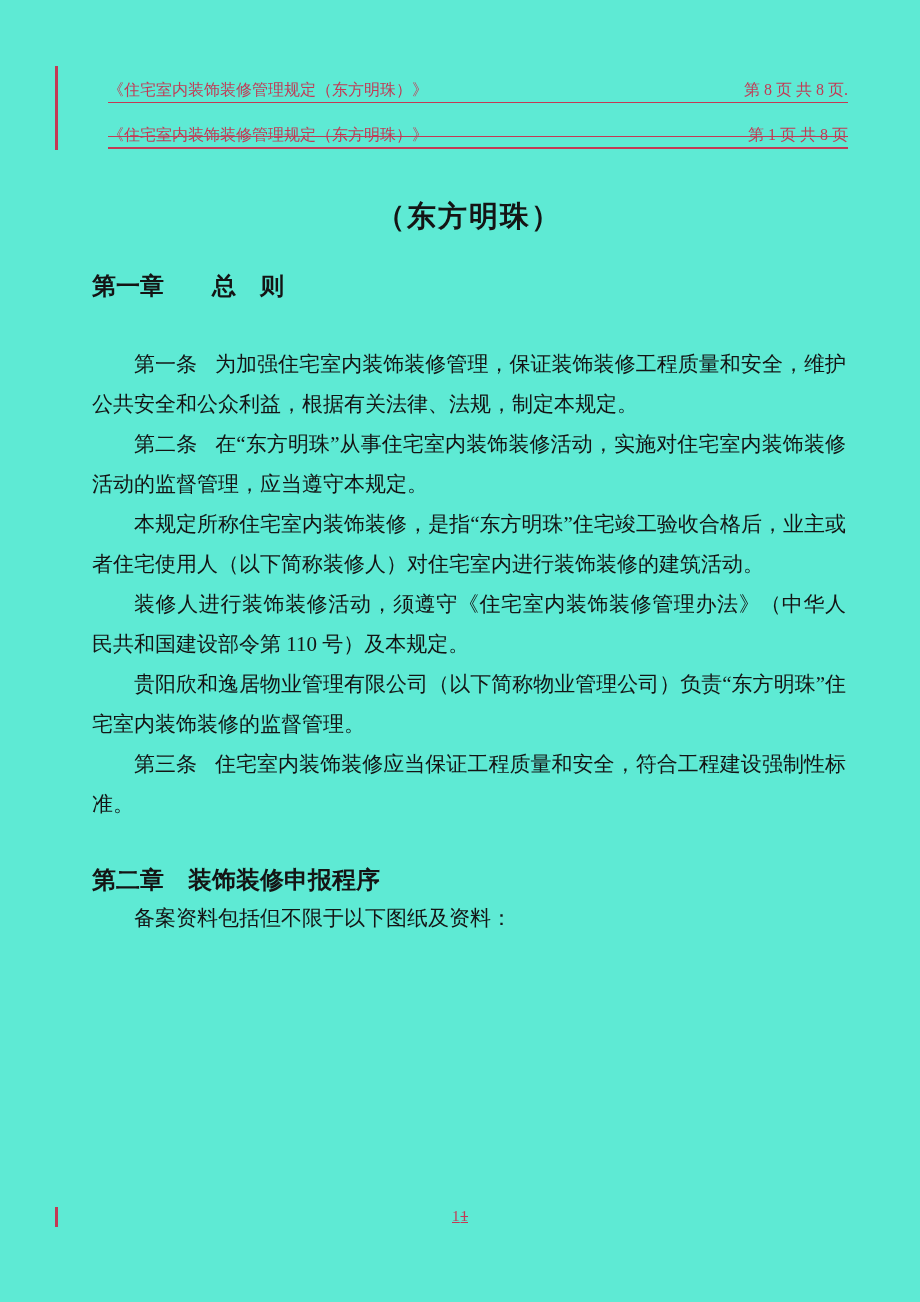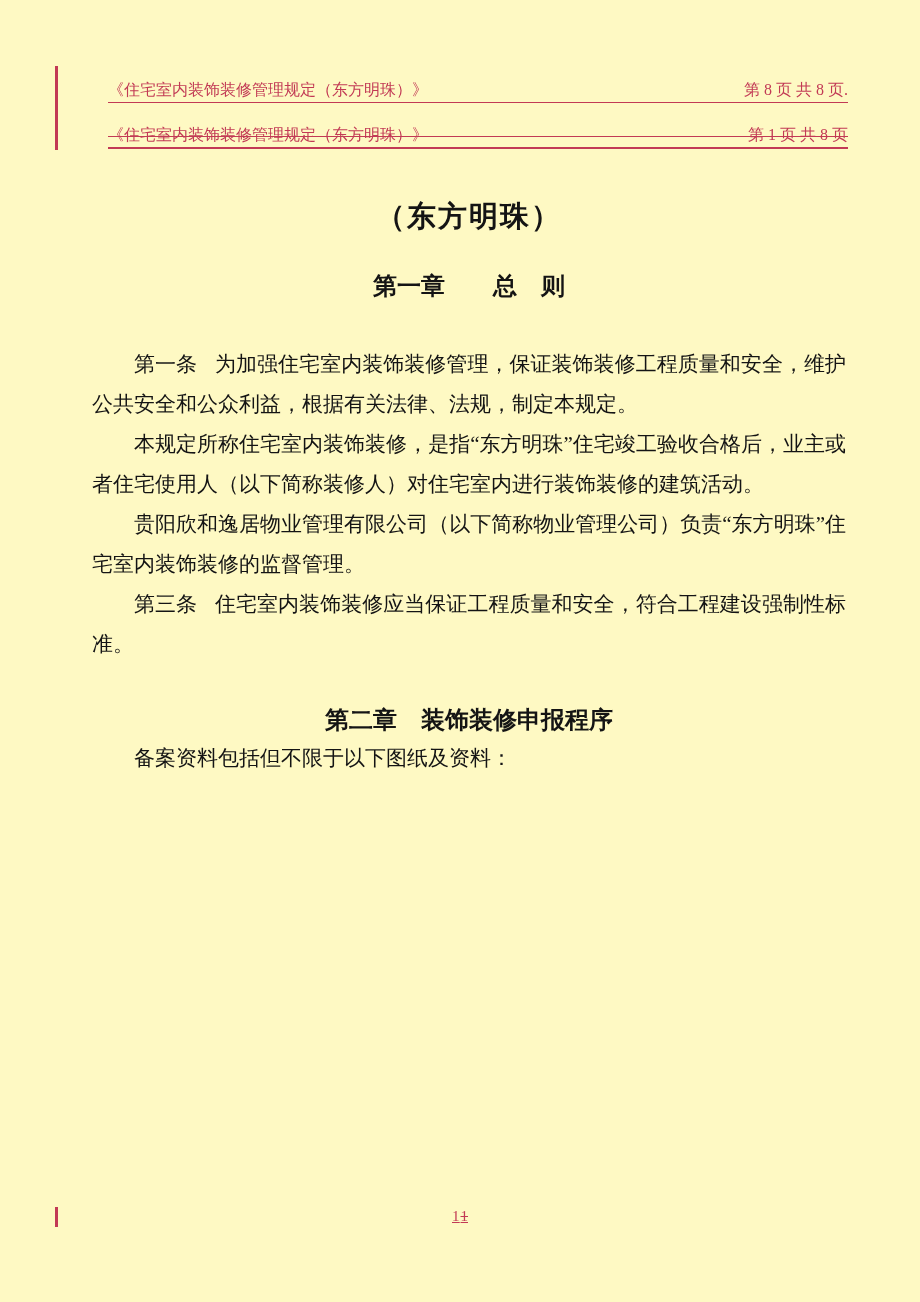"《住宅室内装饰装修管理规定（东方明珠）》" .page { background: #fef9c3 -> #5eead4 }
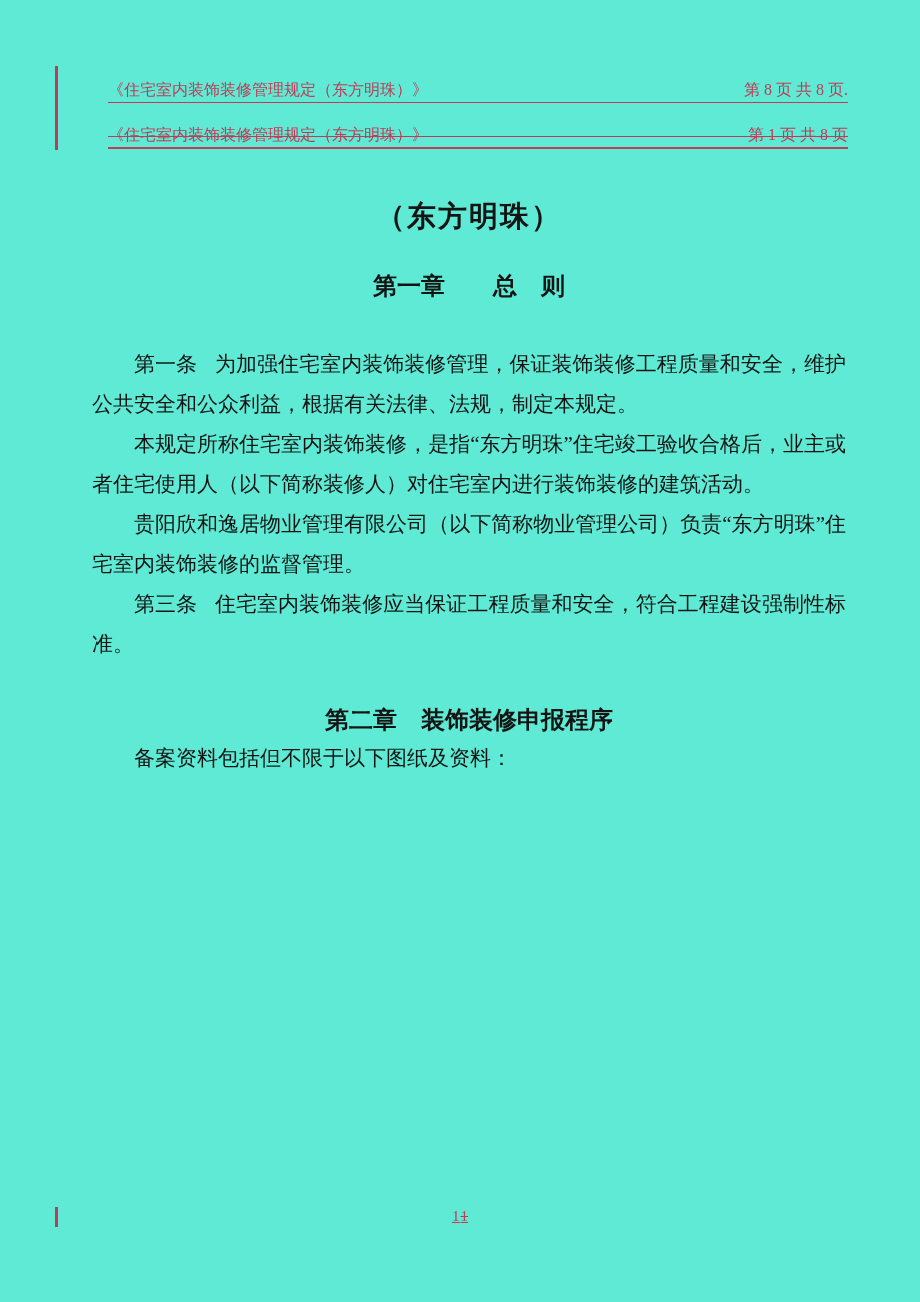"第一章 总 则" .chap-heading { text-align: center -> left }
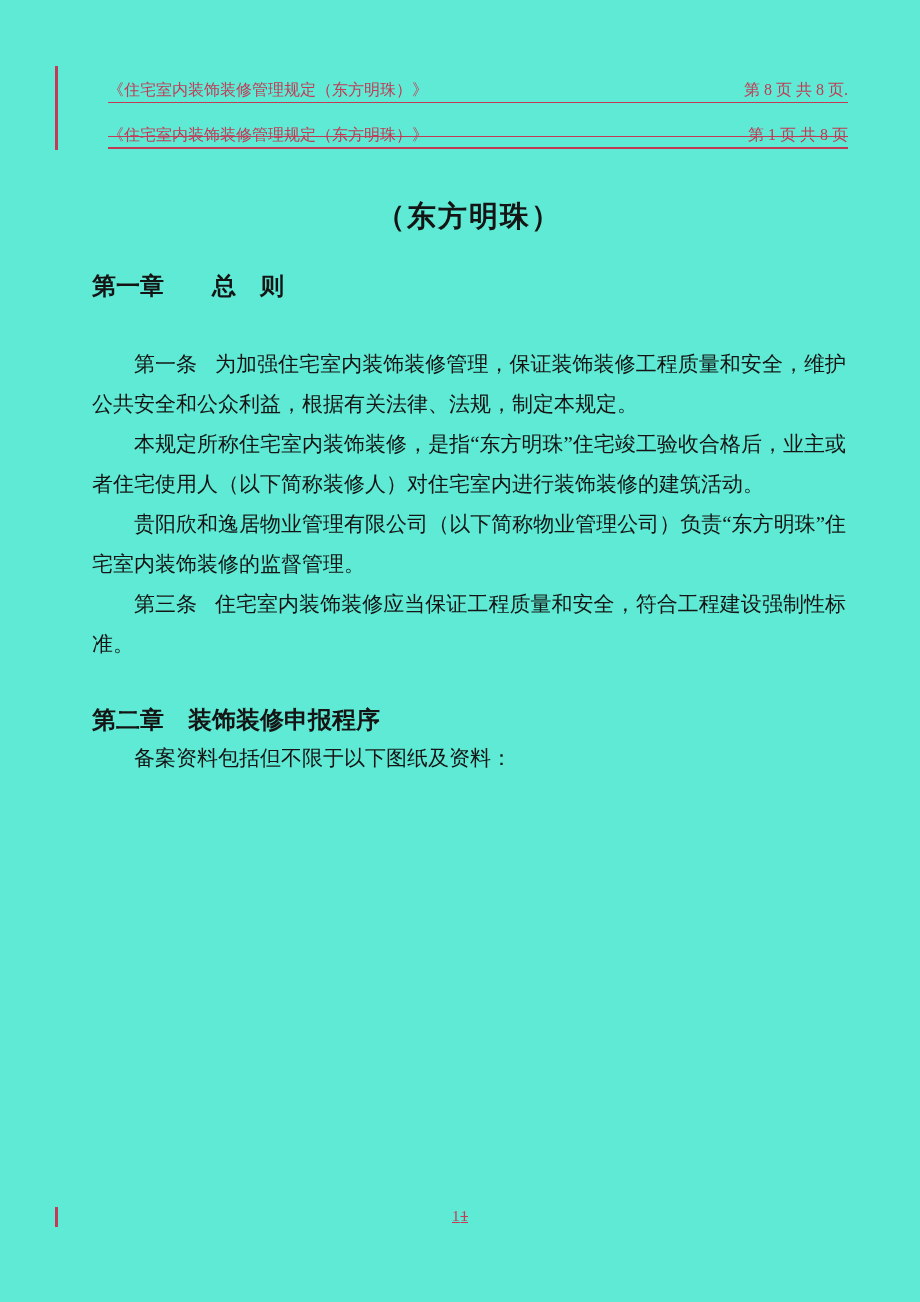"第二条" p.para { html: none -> <p> <b>第二条</b><span>在“东方明珠”从事住宅室内装饰装修活动，实施对住宅室内装饰装修活动的监督管理，应当遵守本规定。</span> </p> }
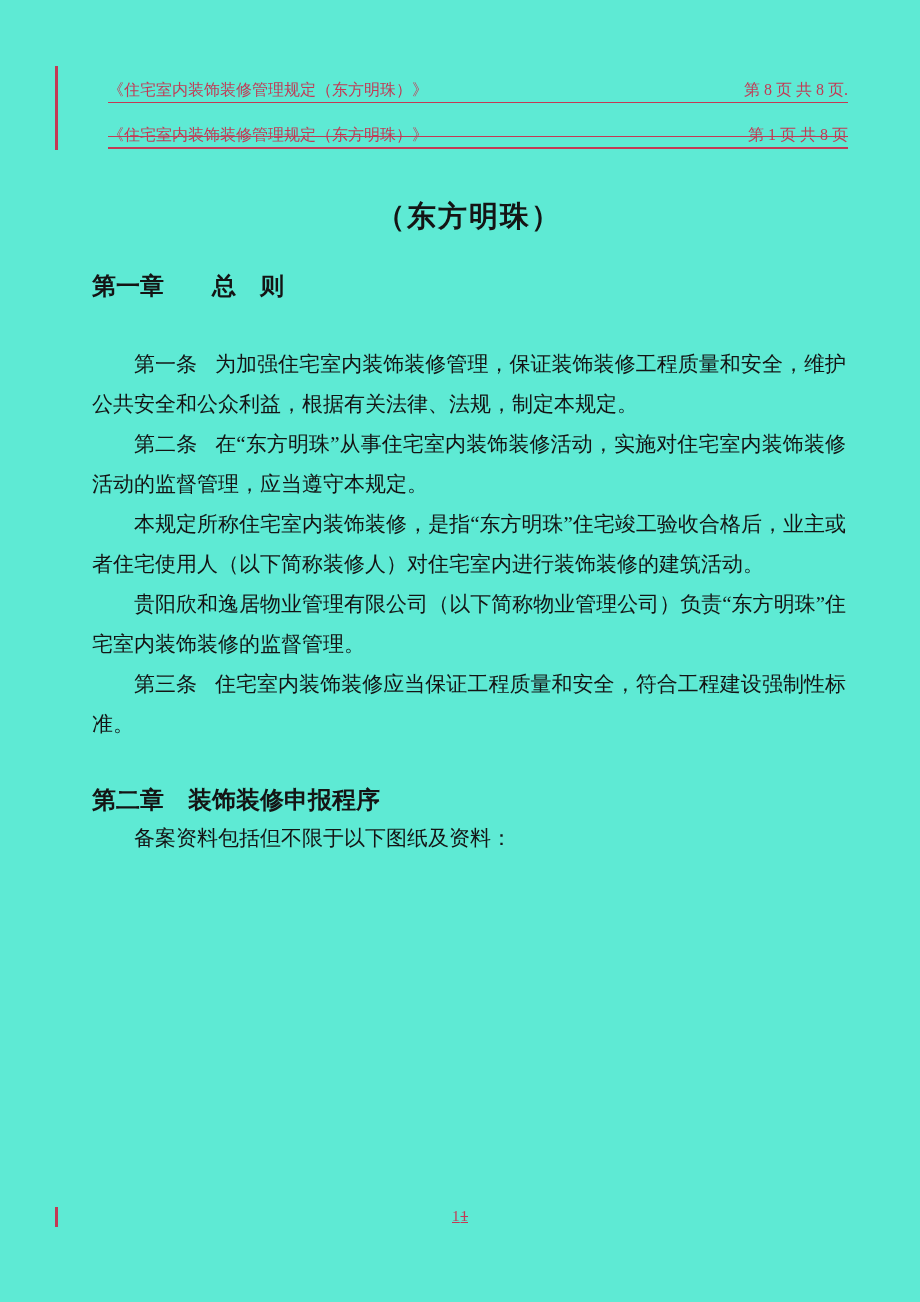"装修人进行装饰装修活动，须遵守《住宅室内装饰装修管理办法》（中华人民共和国建设部" p.para { html: none -> <p> <b></b><span>装修人进行装饰装修活动，须遵守《住宅室内装饰装修管理办法》（中华人民共和国建设部令第 110 号）及本规定。</span> </p> }
